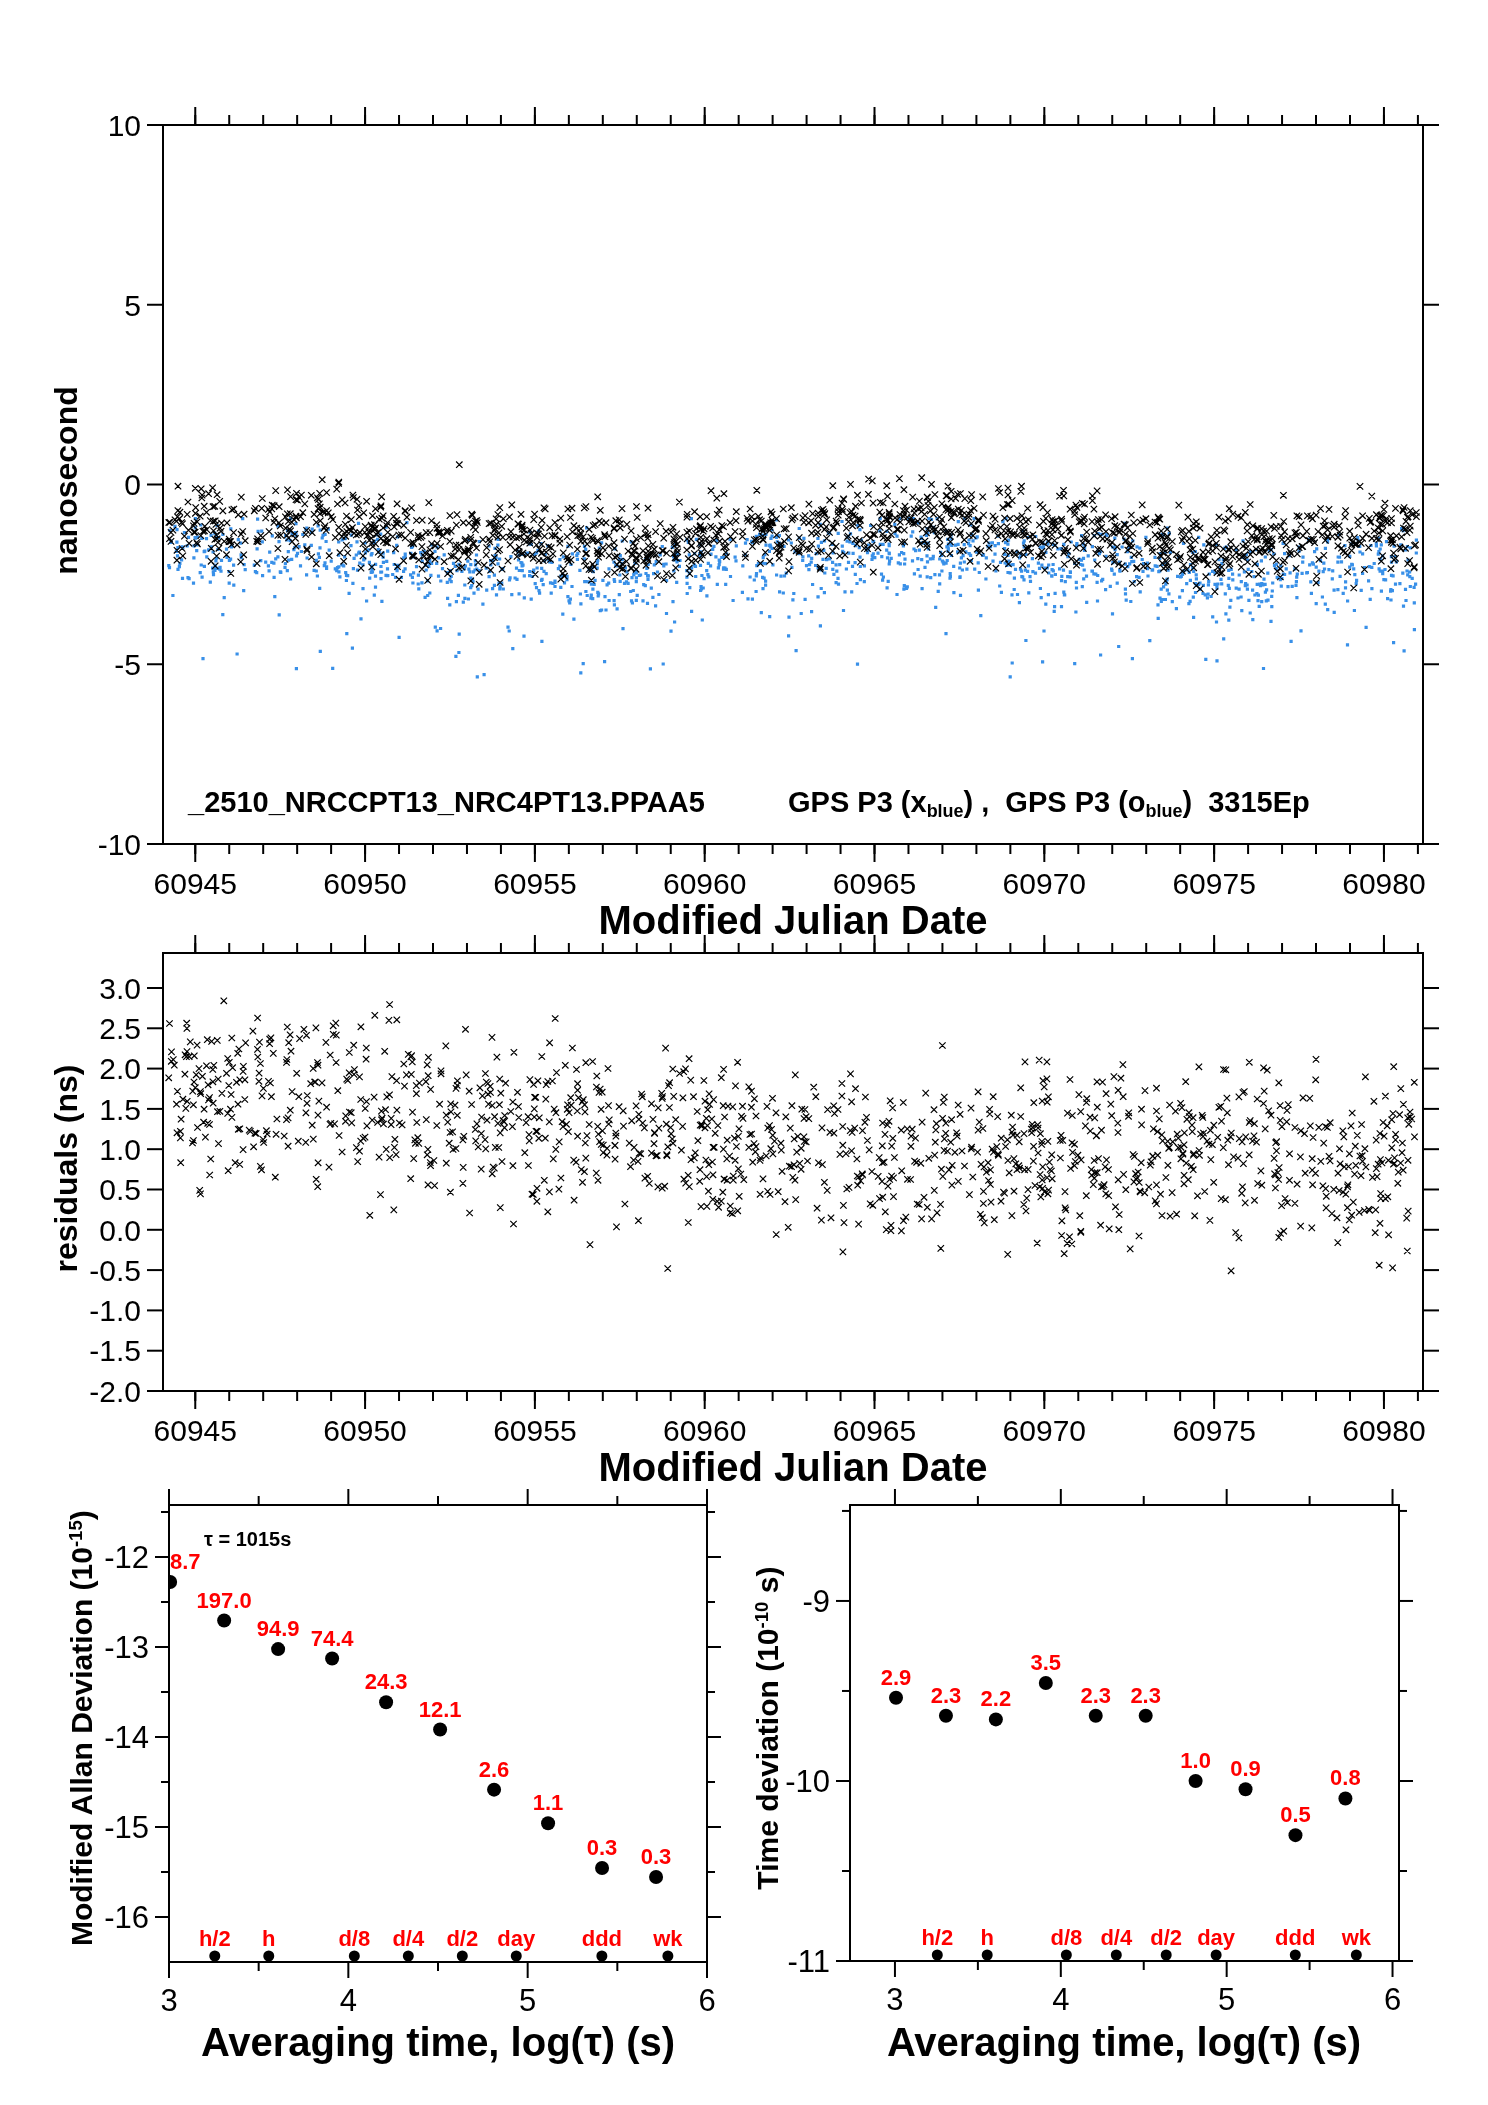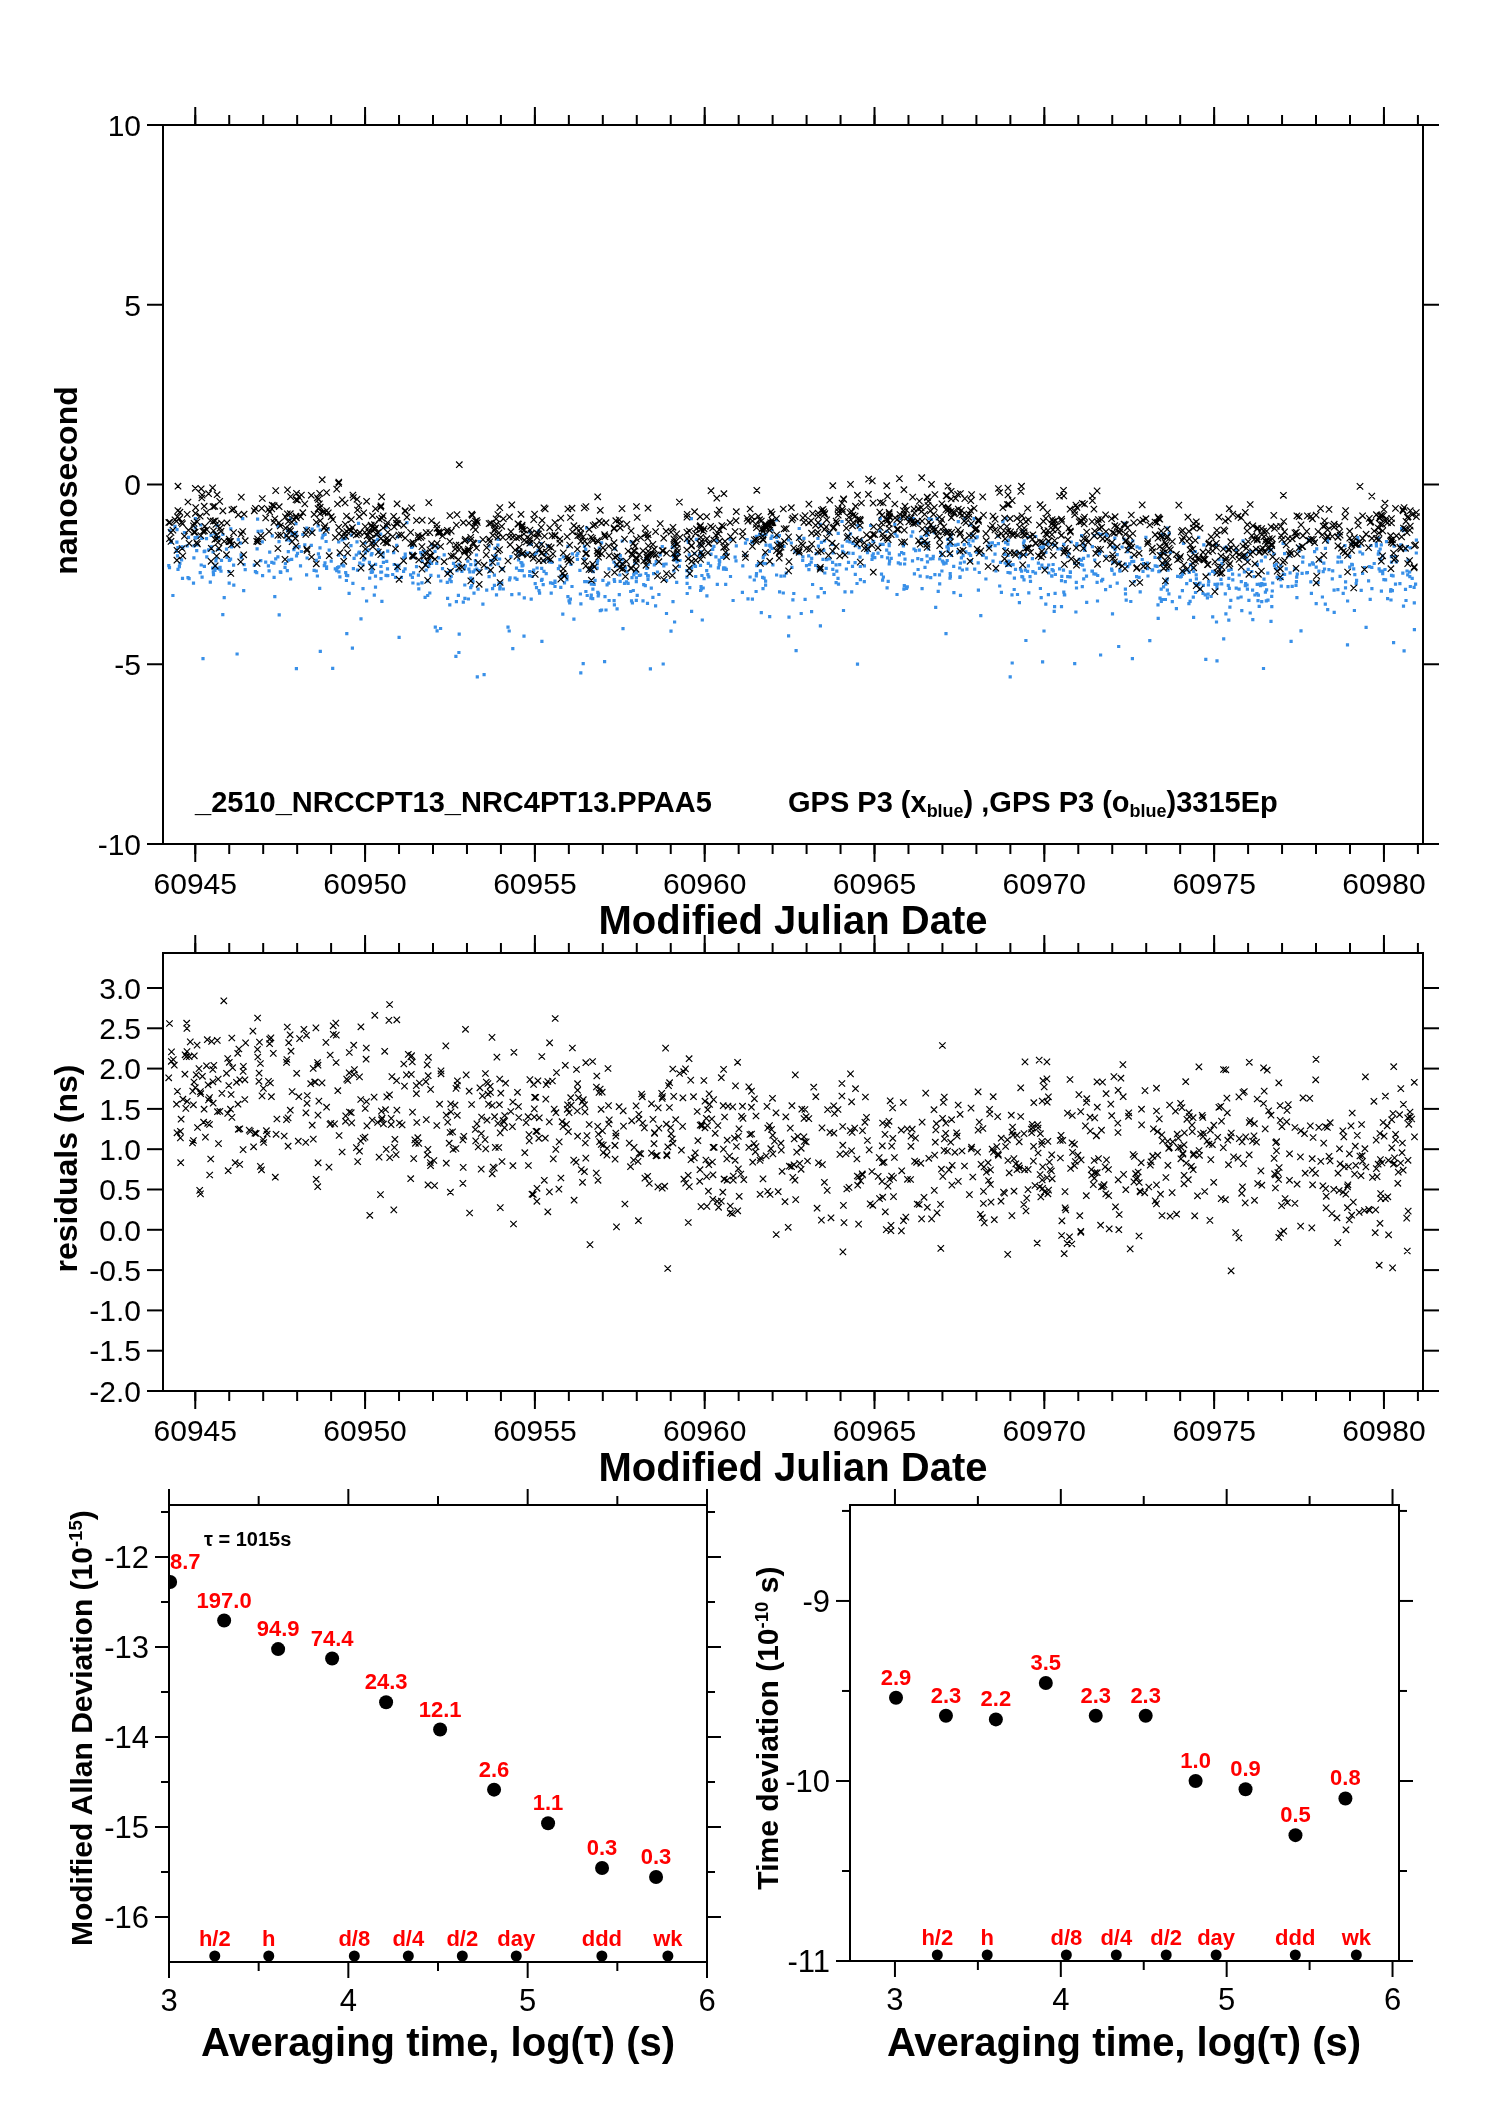"_2510_NRCCPT13_NRC4PT13.PPAA5" div.abs { left: 195px -> 188px }
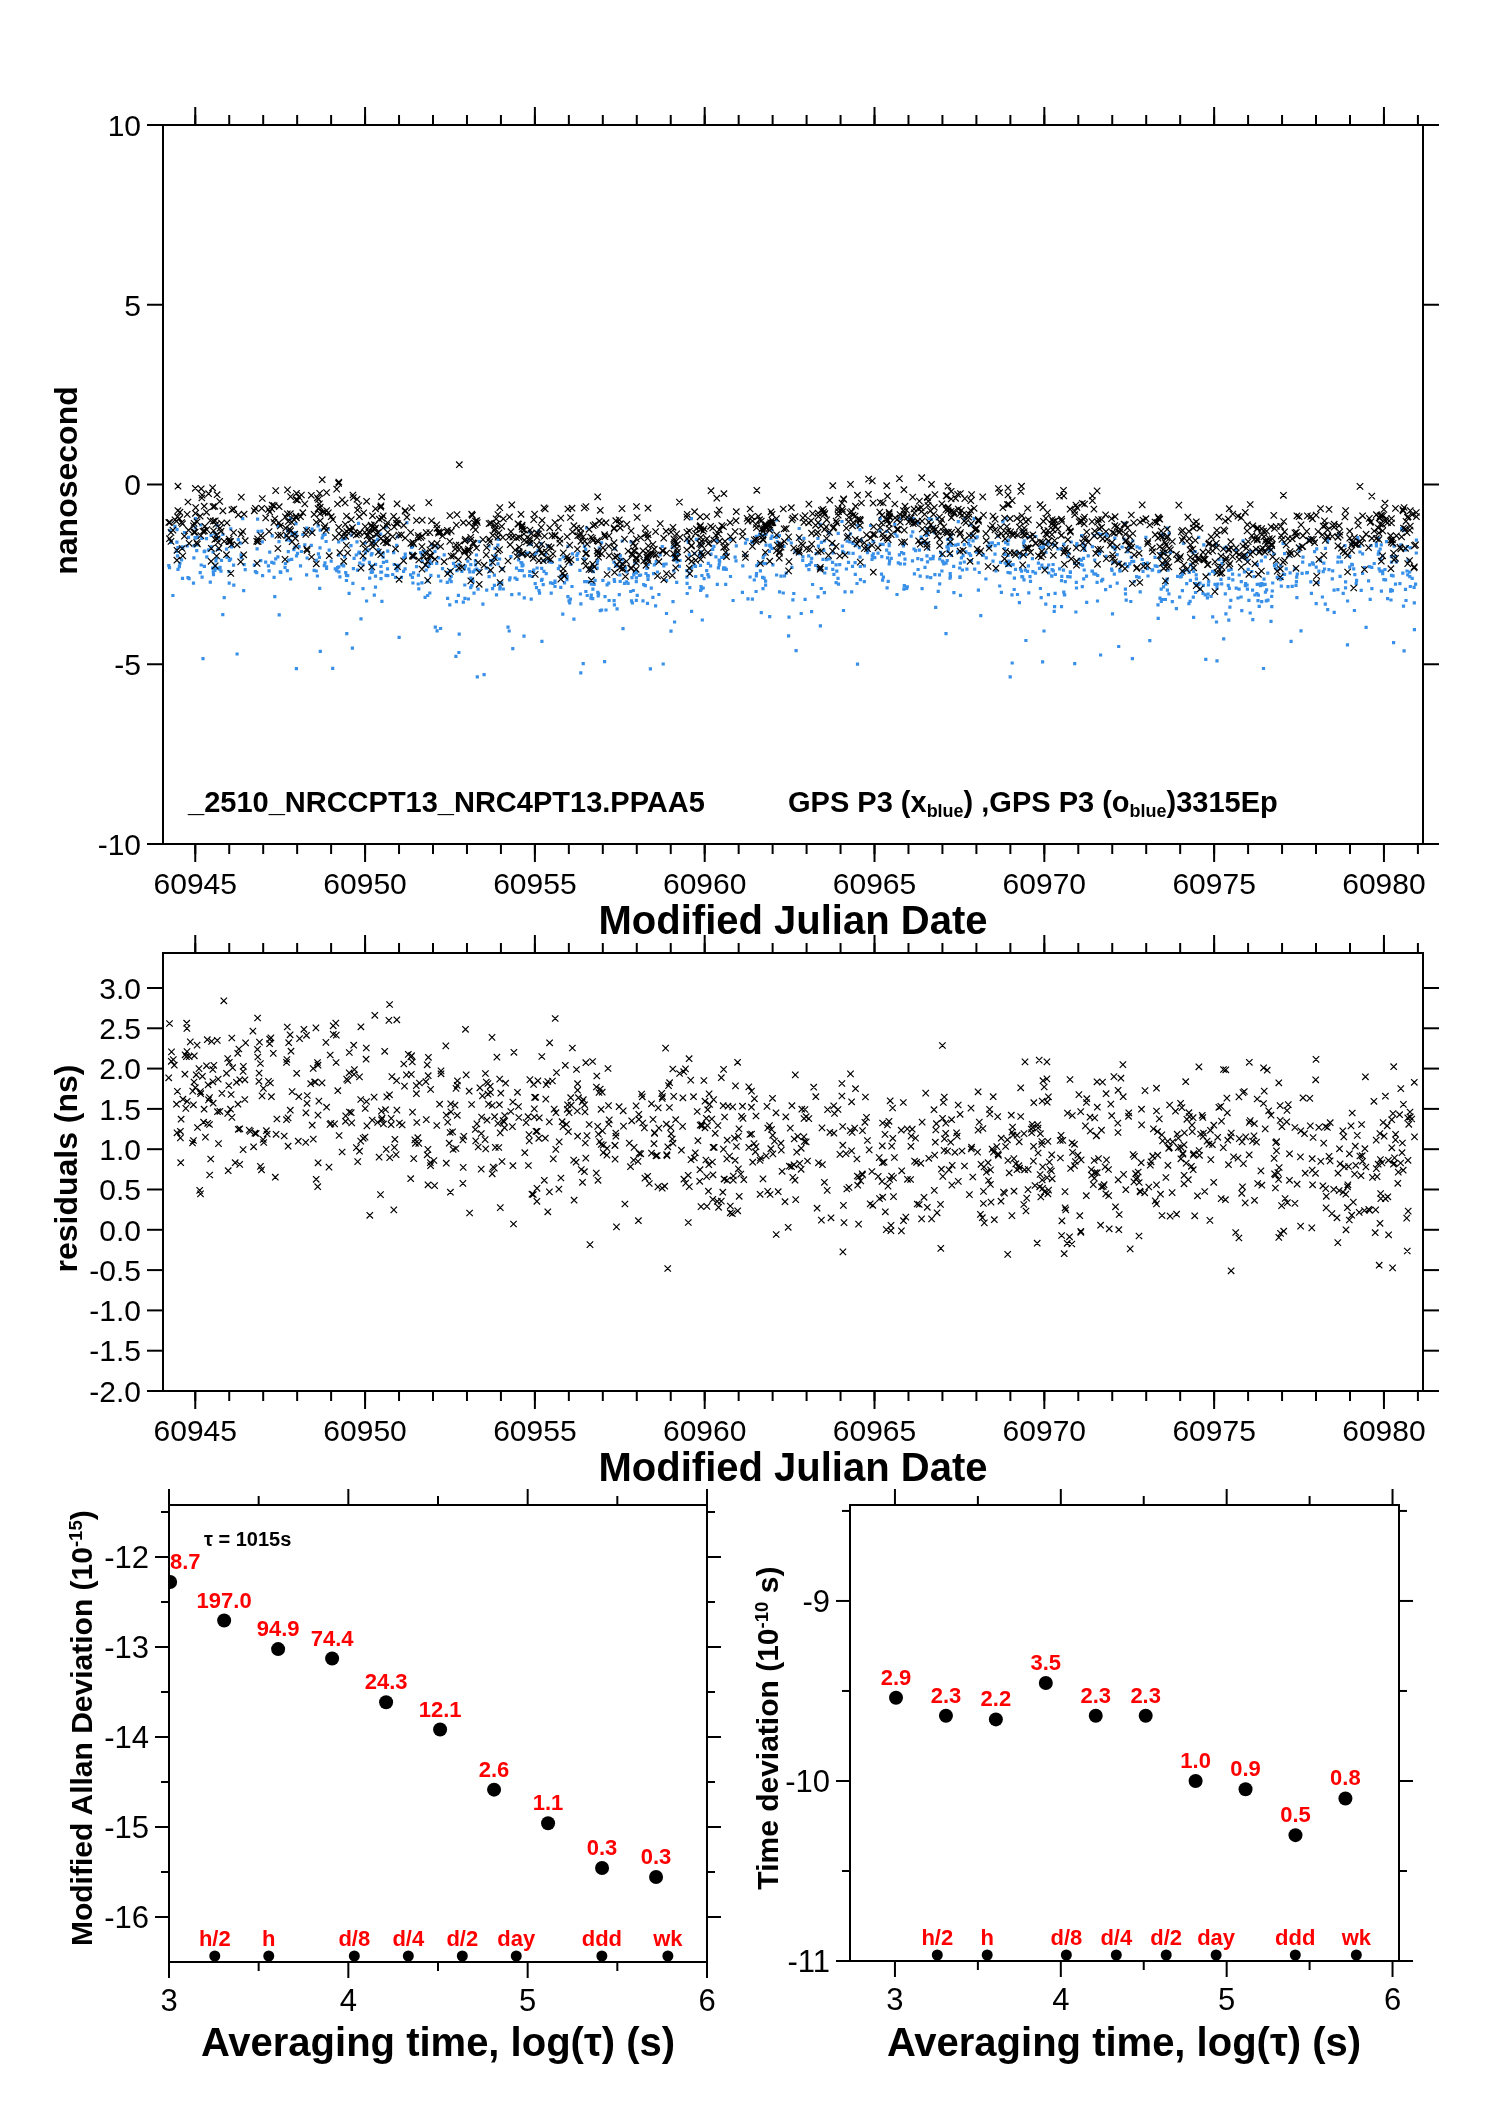"GPS P3 (o" .gap1 { margin-left: none -> 16px }
